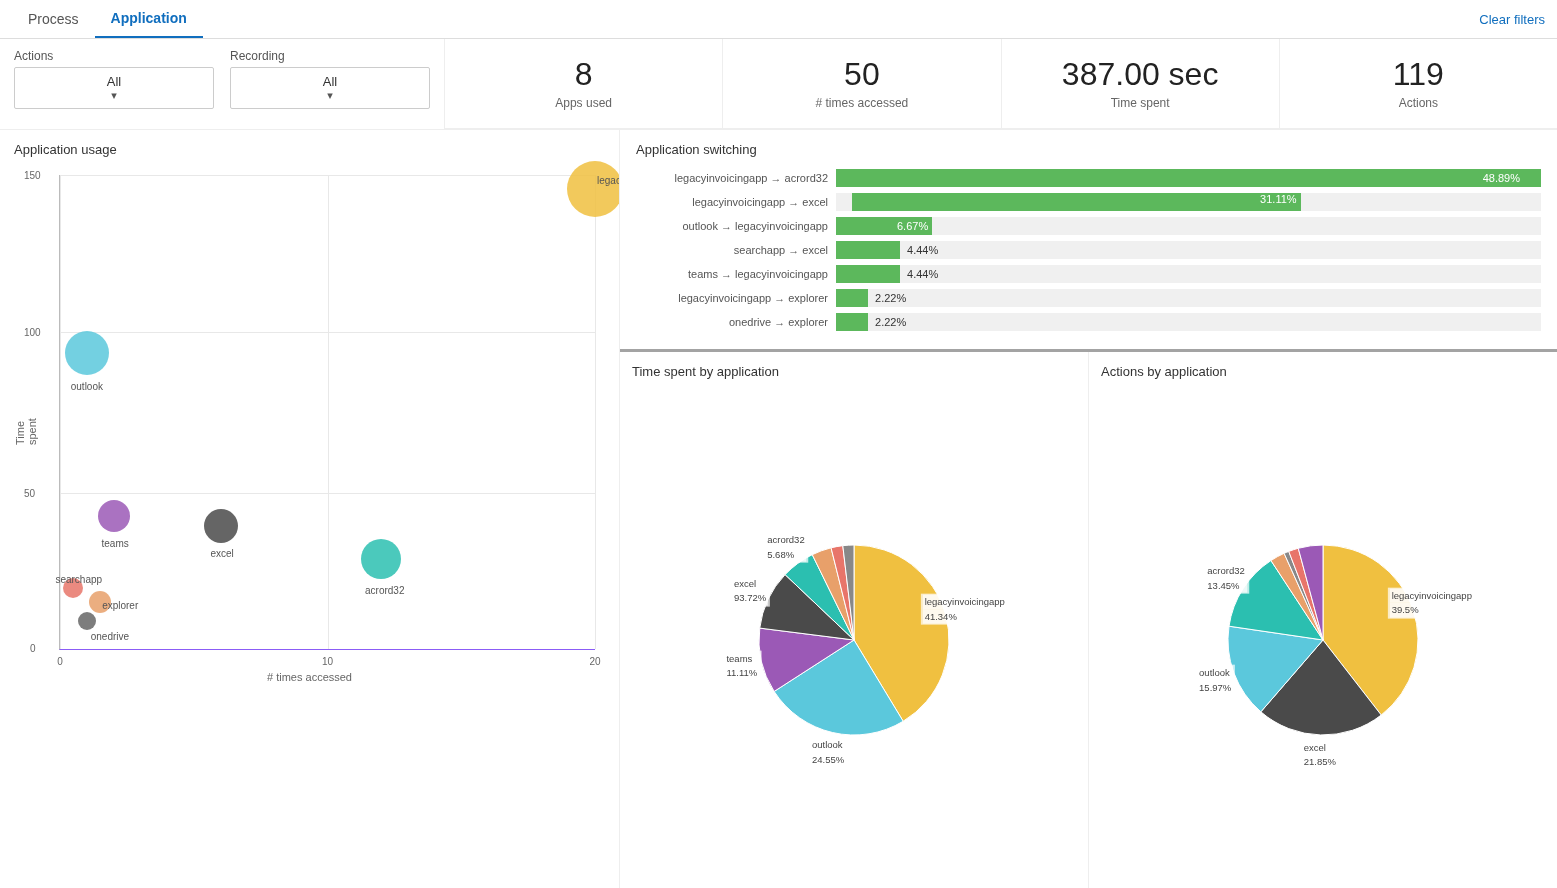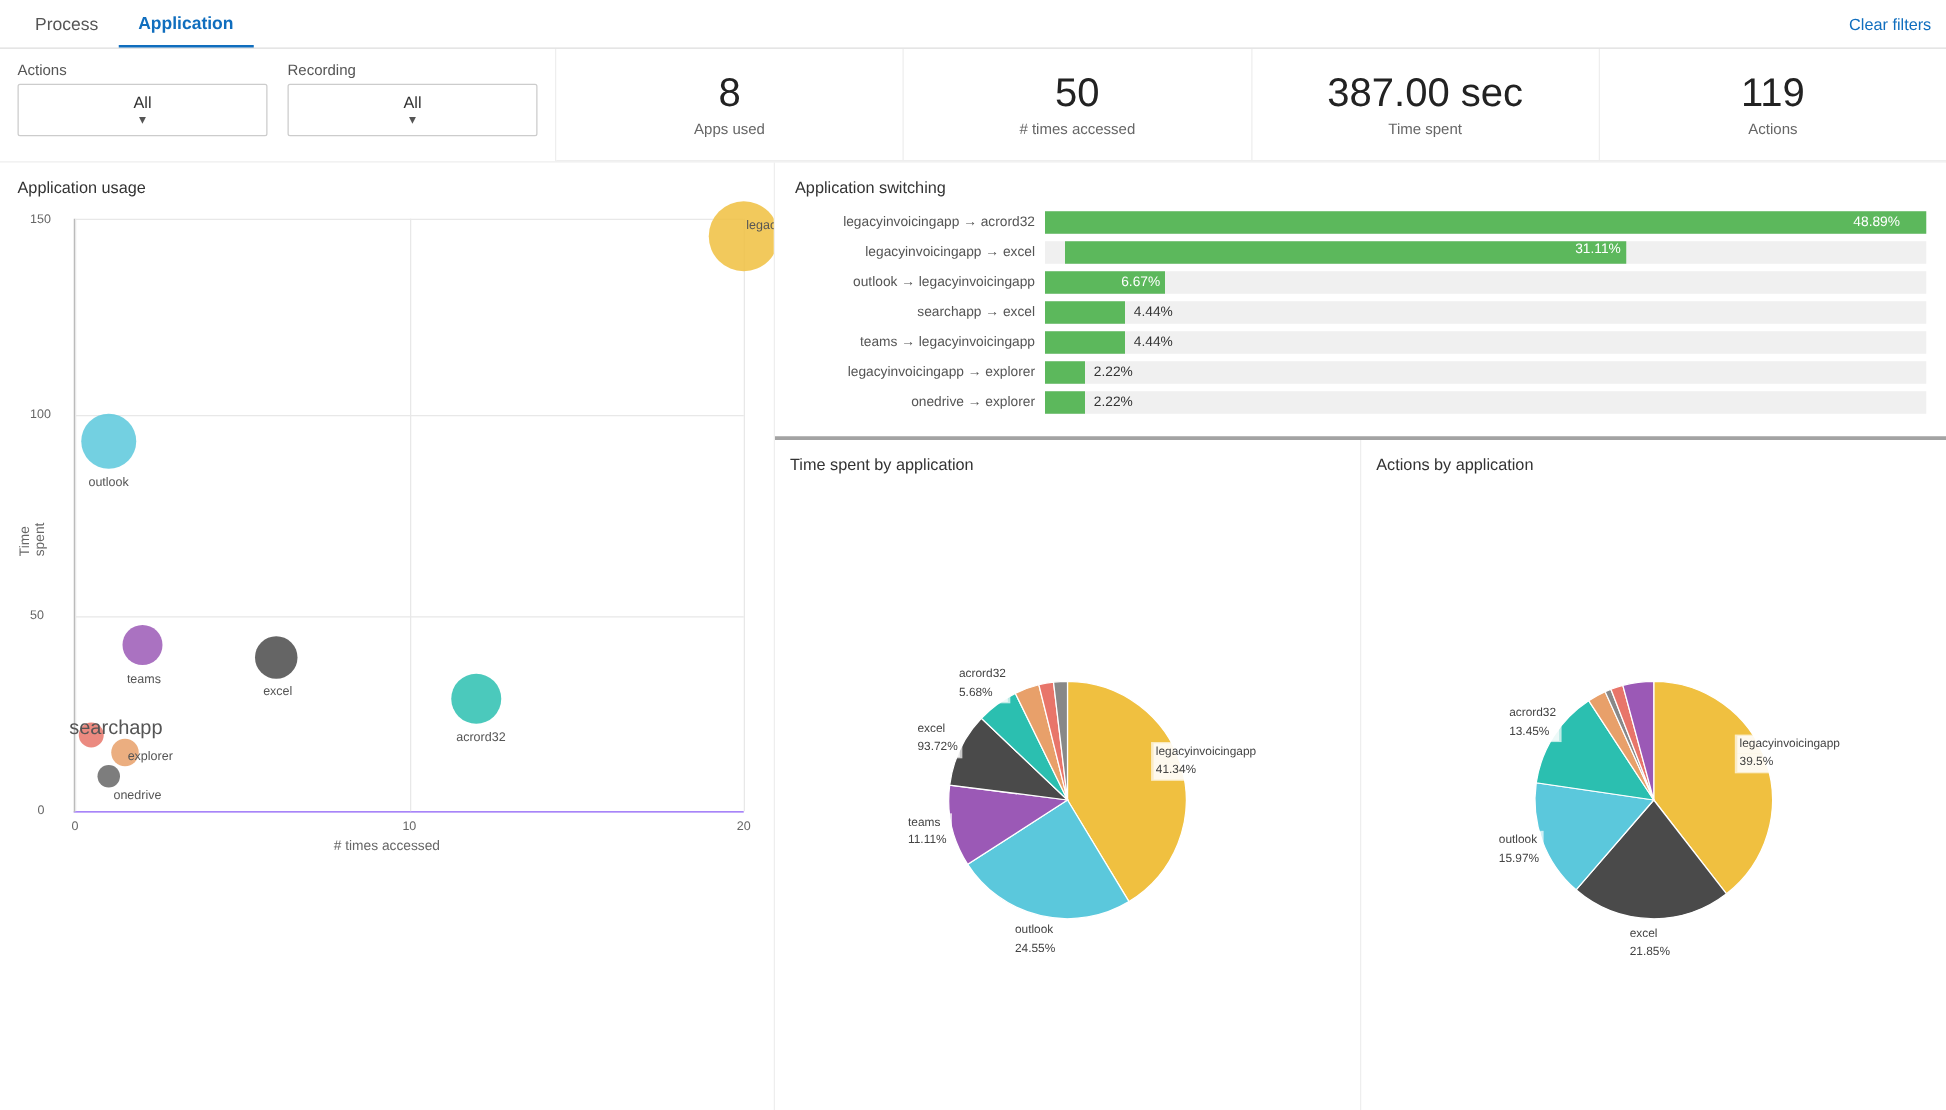"searchapp" div { font-size: 16px -> 10px }
